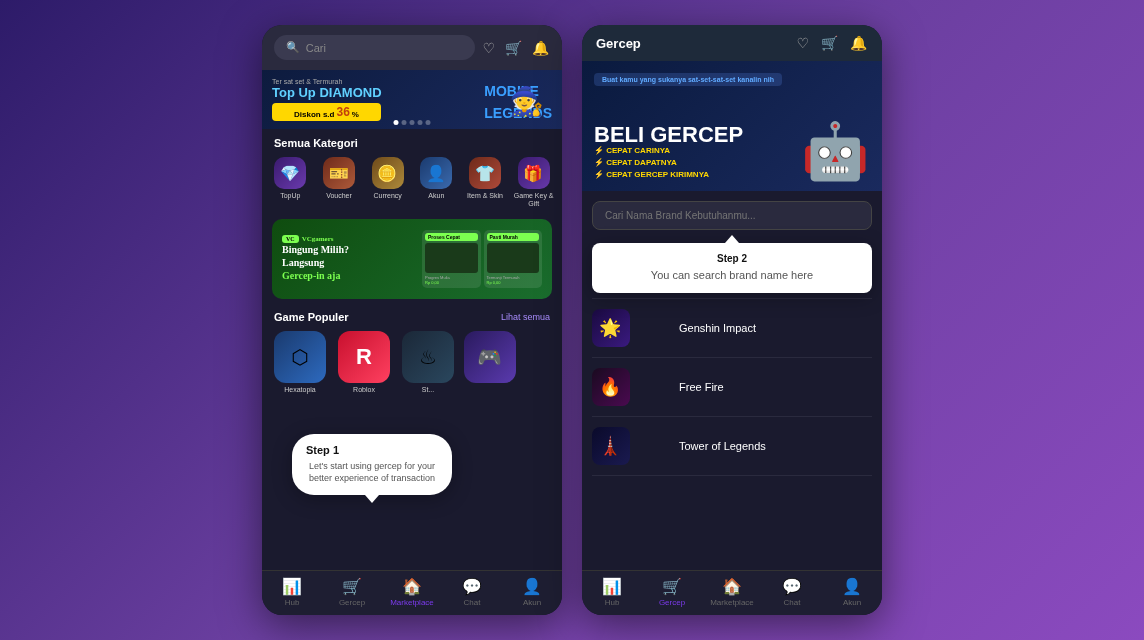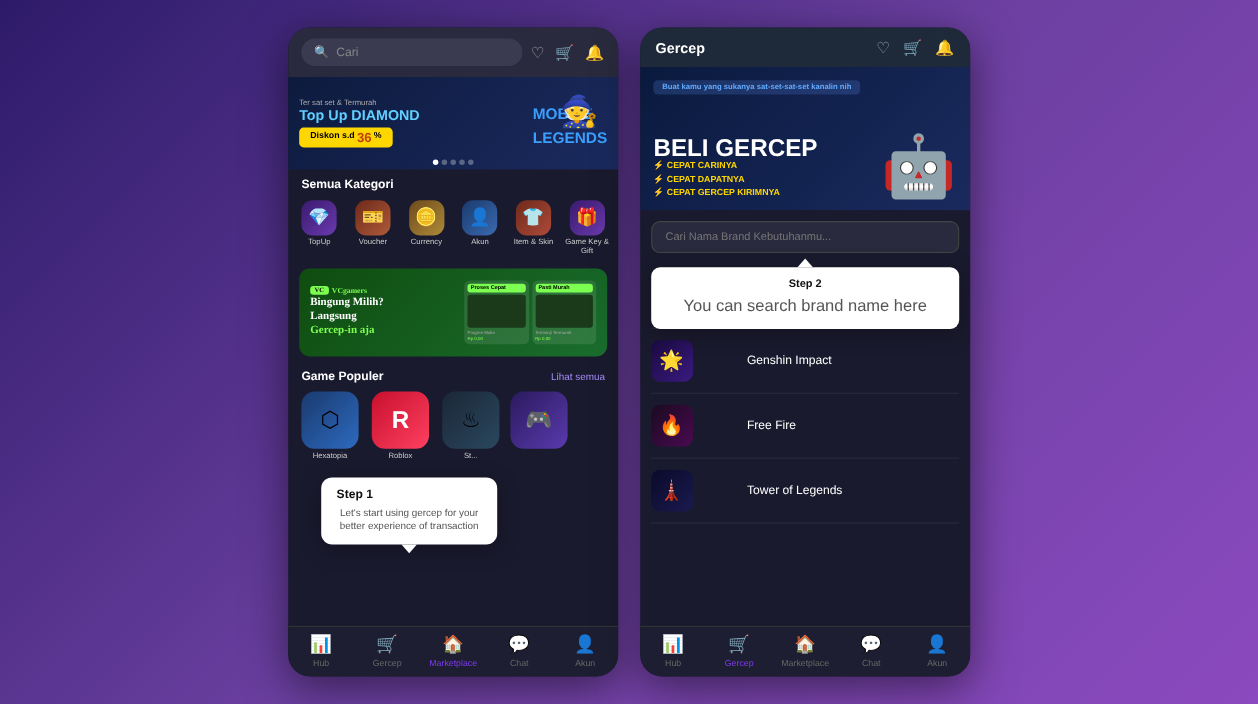"Top Up DIAMOND" .banner-area { height: 84px -> 59px }
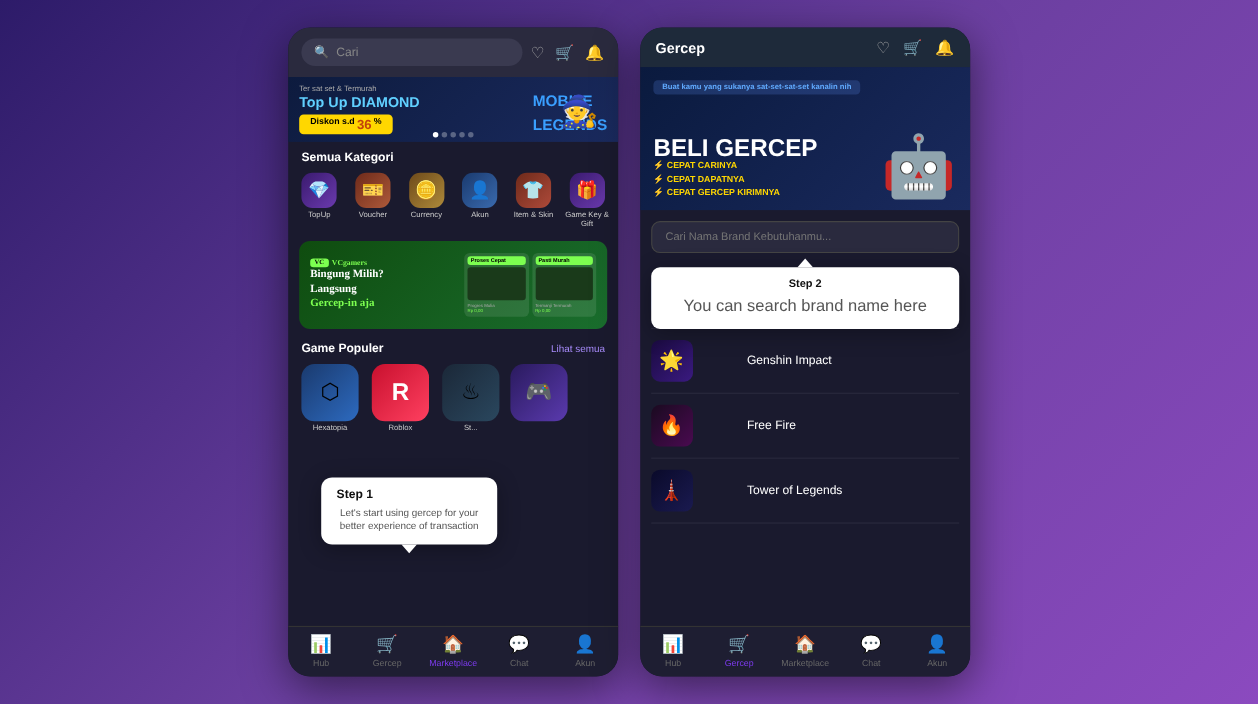"Diskon s.d" .banner-discount { align-items: flex-start -> flex-end; padding: 2px 10px -> 2px 22px }
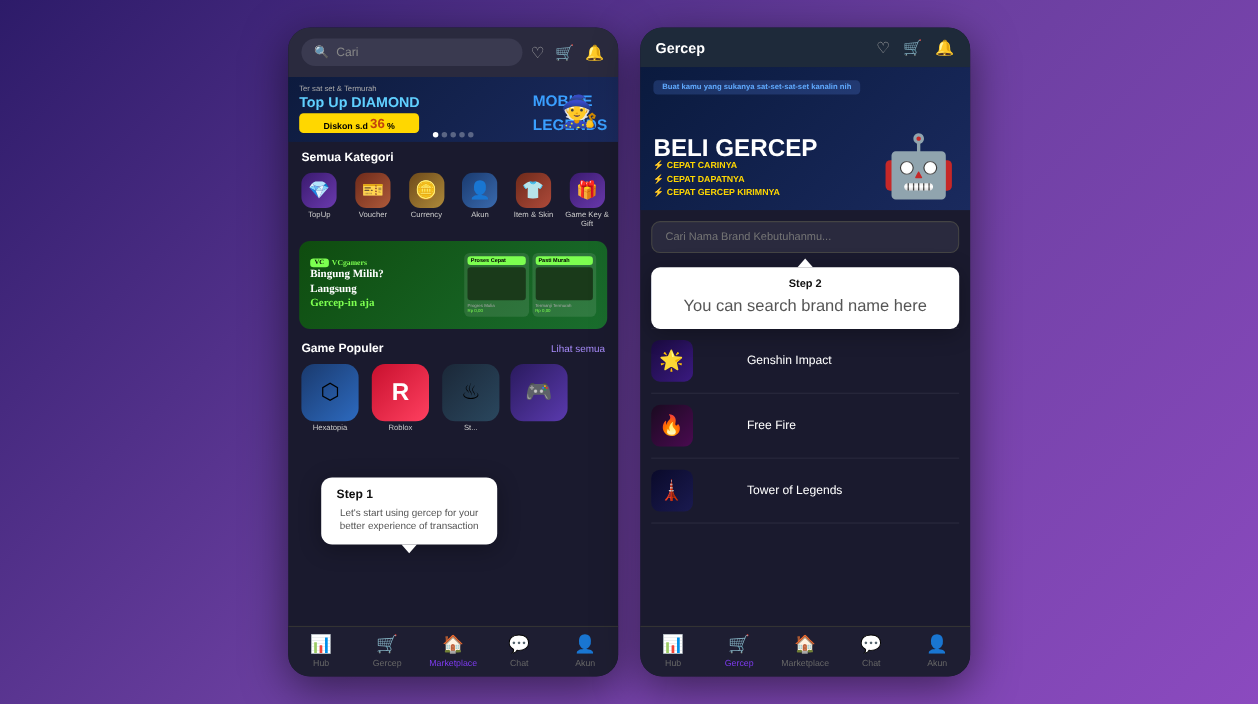"You can search brand name" .tooltip-step2 .tooltip-body { font-size: 15px -> 11px }
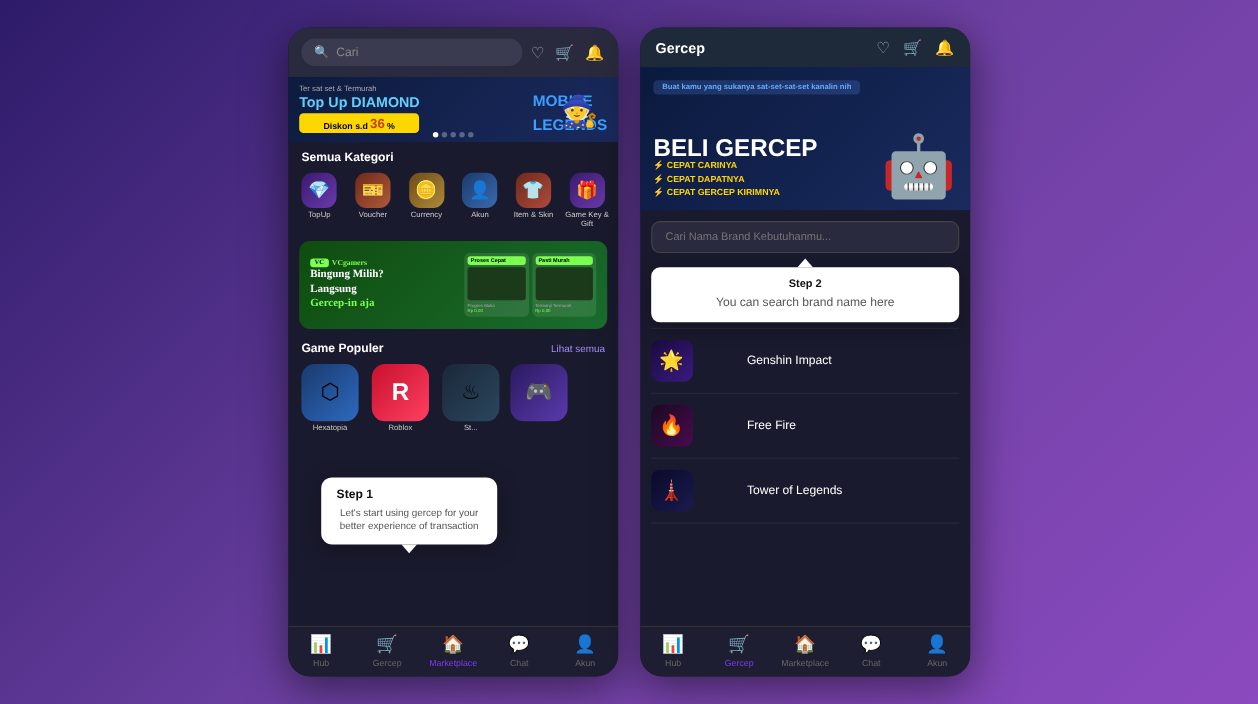"Step 1" .tooltip-step1 { border-radius: 10px -> 22px }
